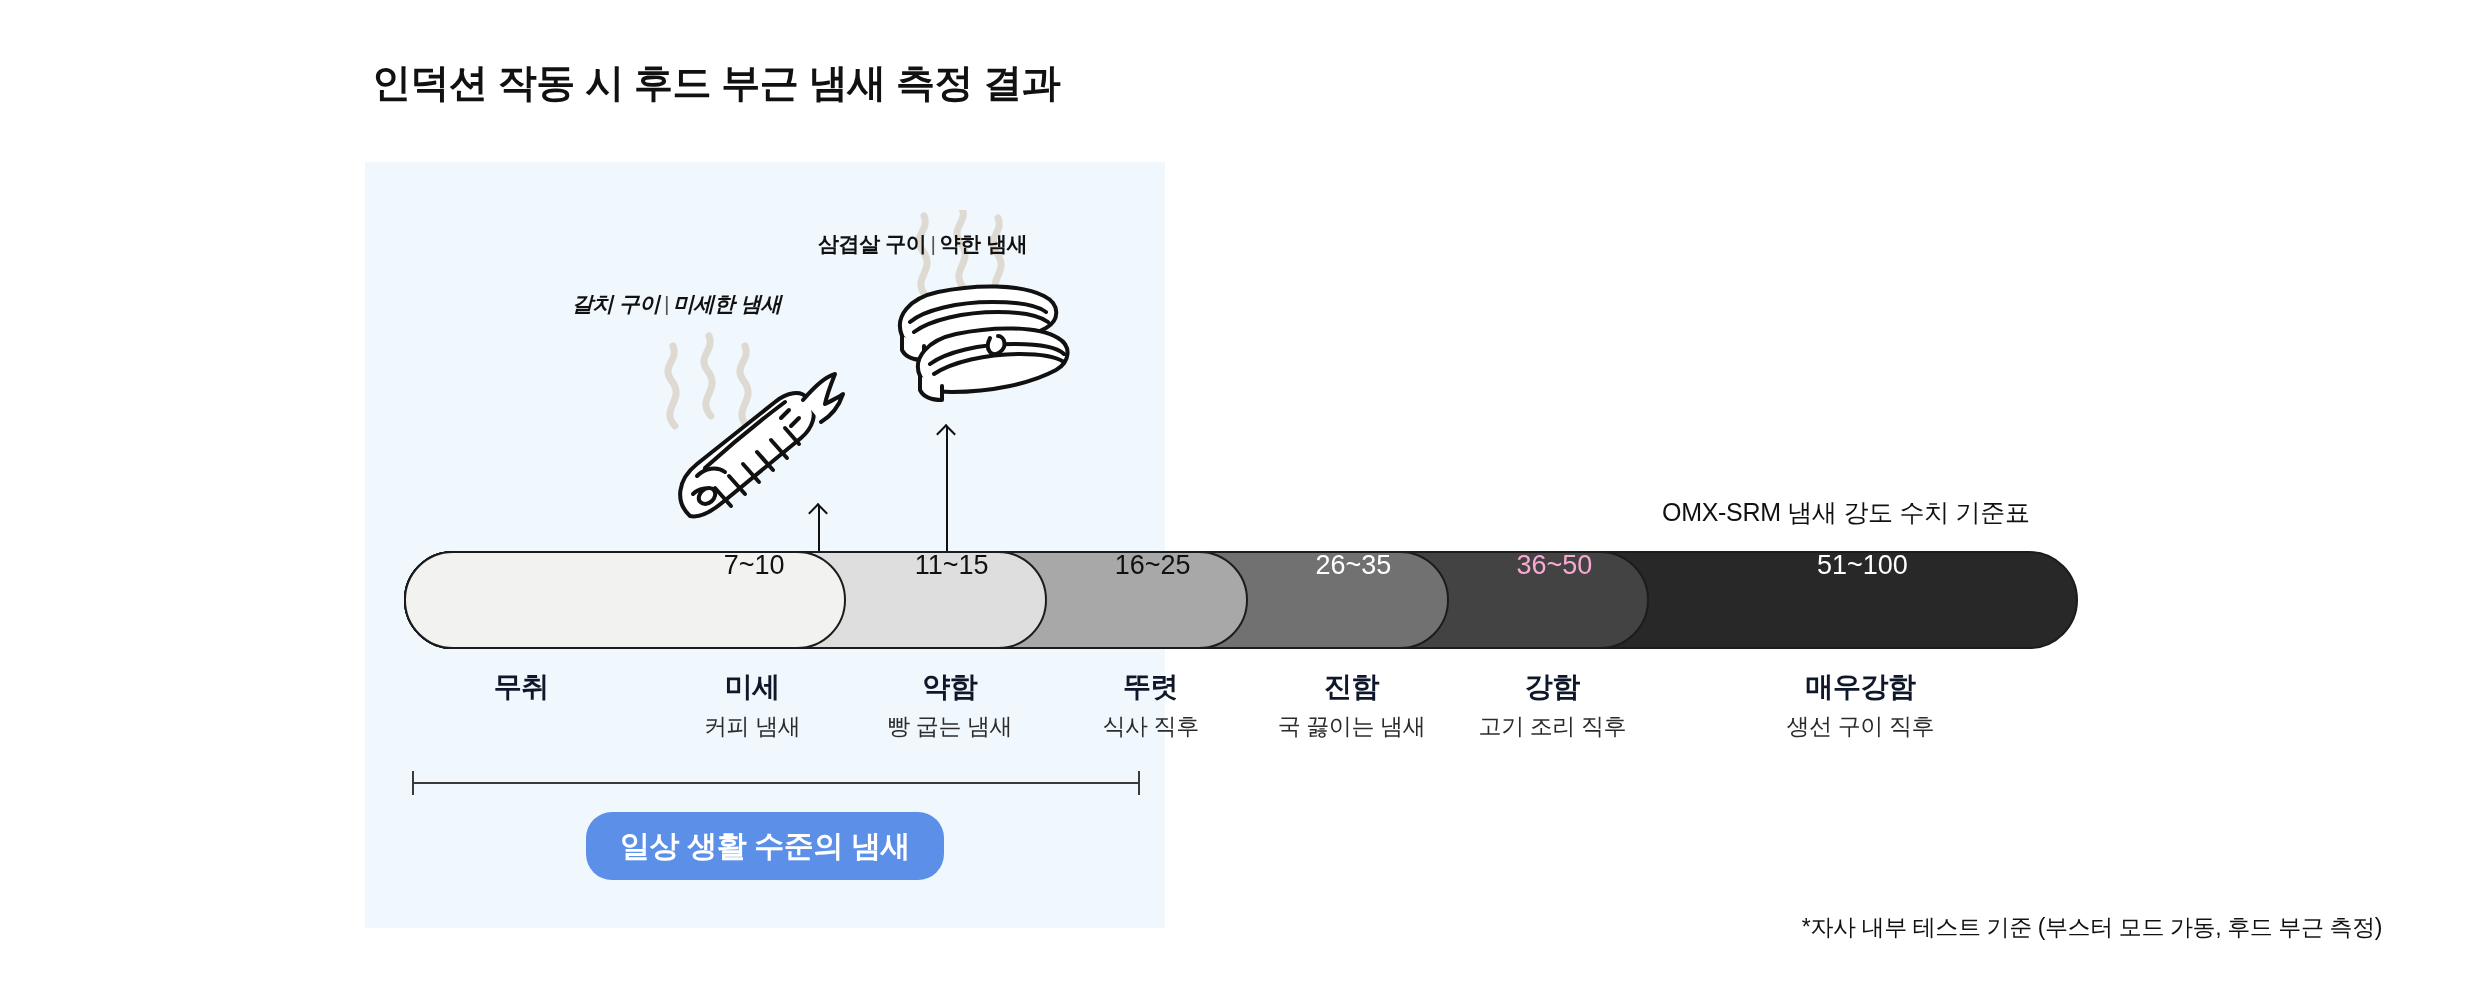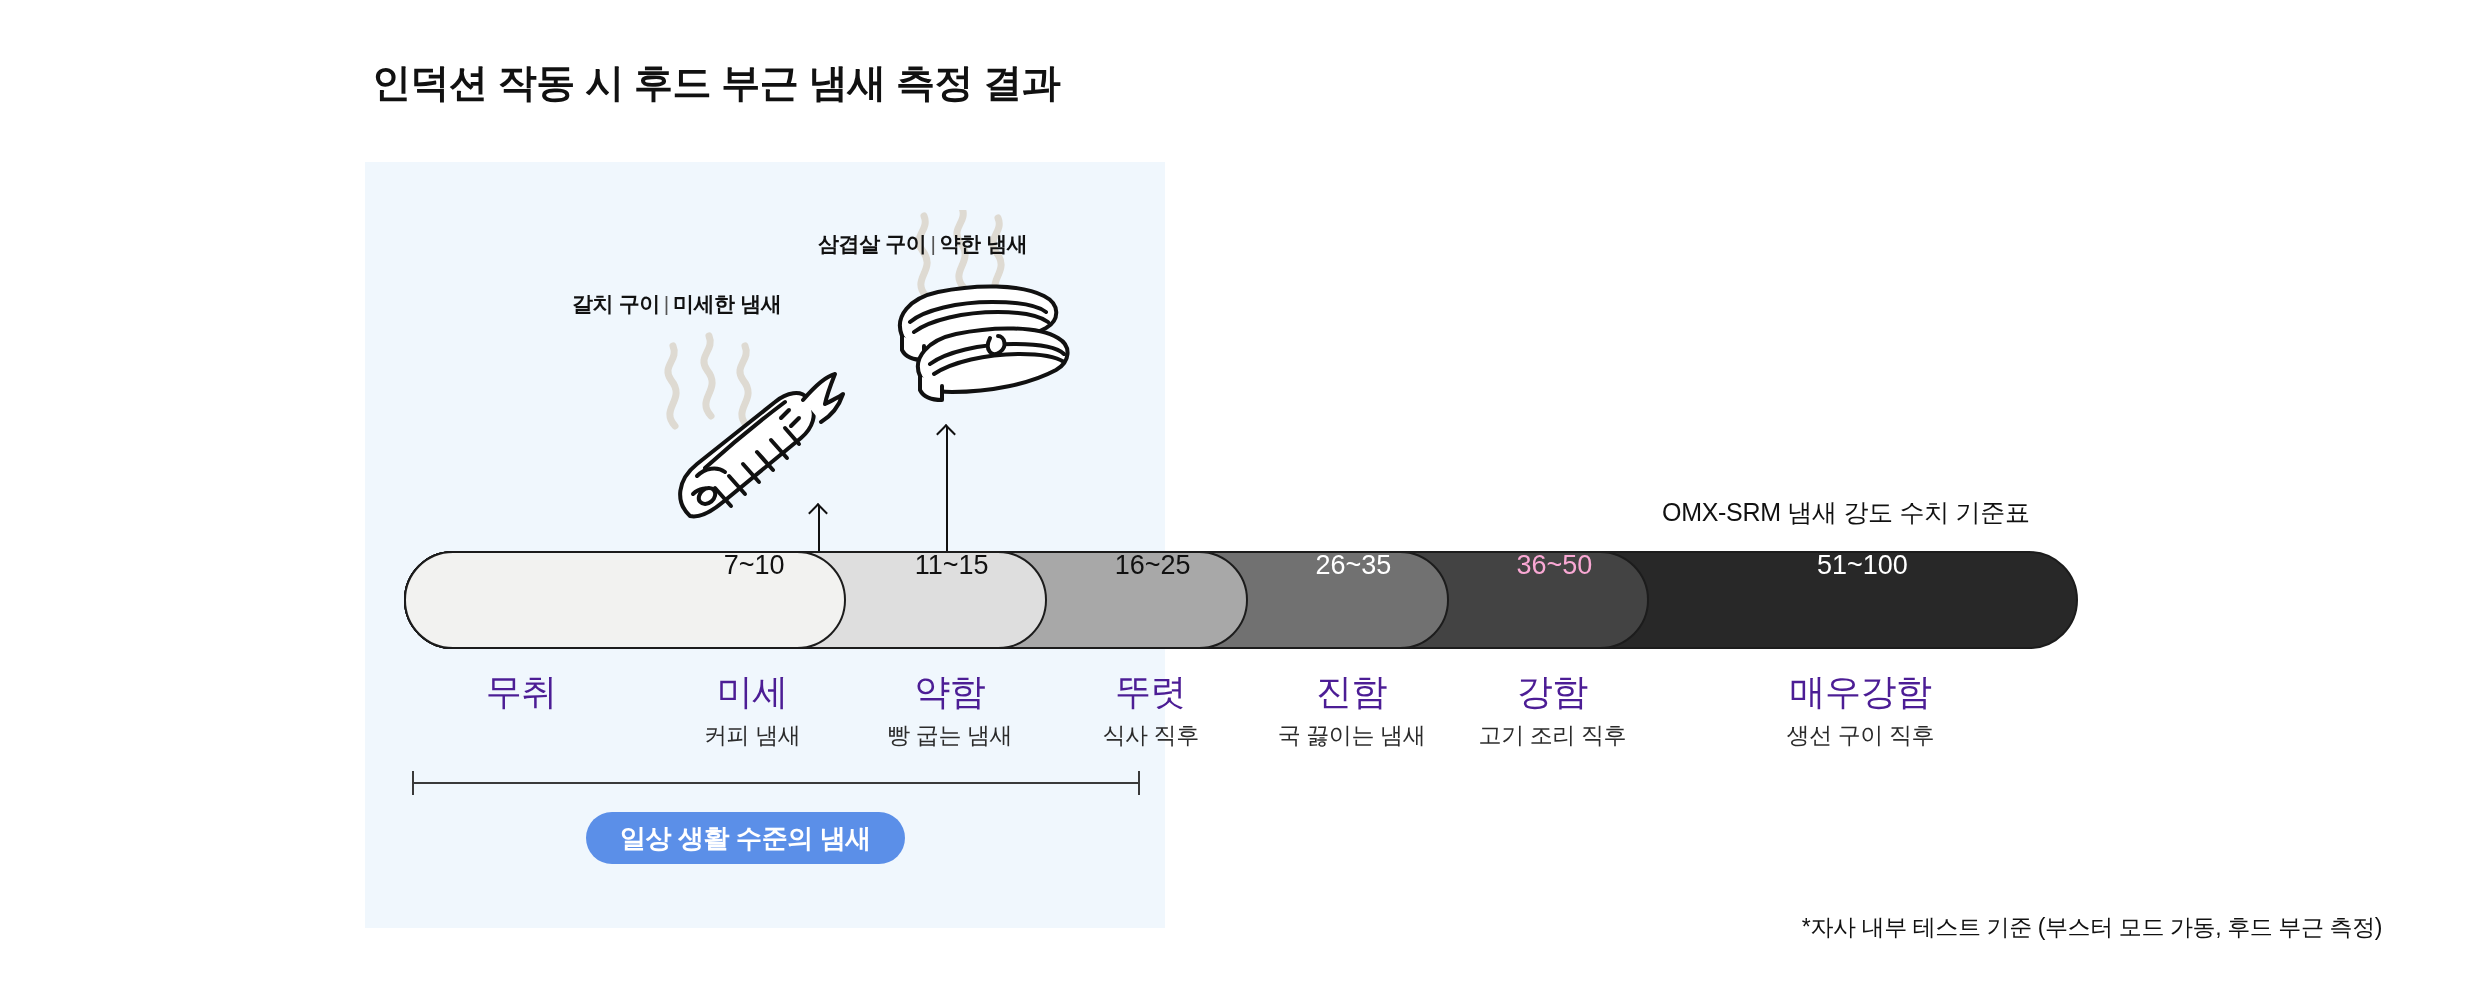"갈치 구이 | 미세한 냄새" .caption-fish { font-style: none -> italic }
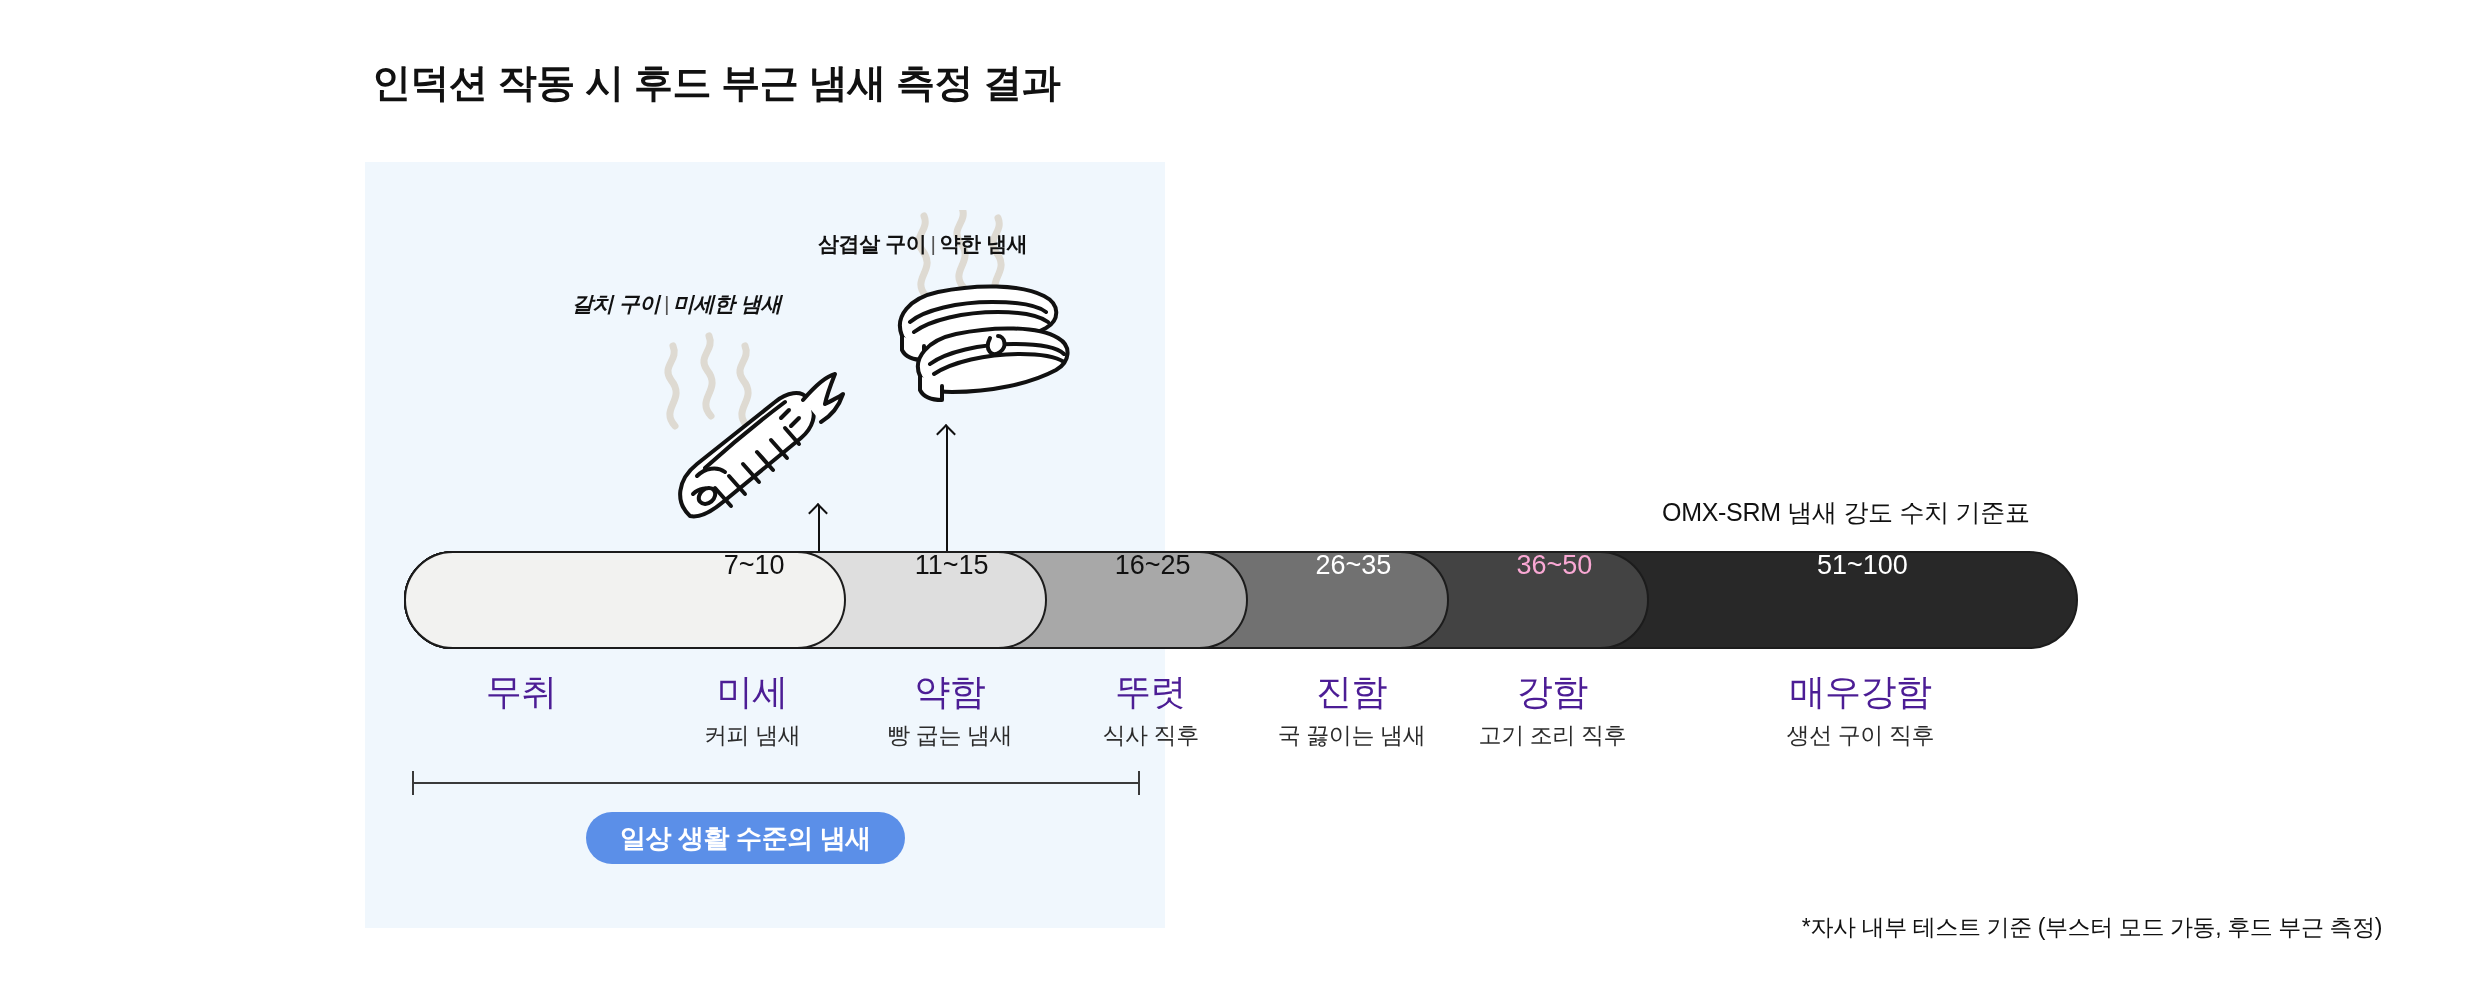"무취" .cat-name { color: #4c1d95 -> #0f172a; font-size: 36px -> 28px; font-weight: 400 -> 700 }
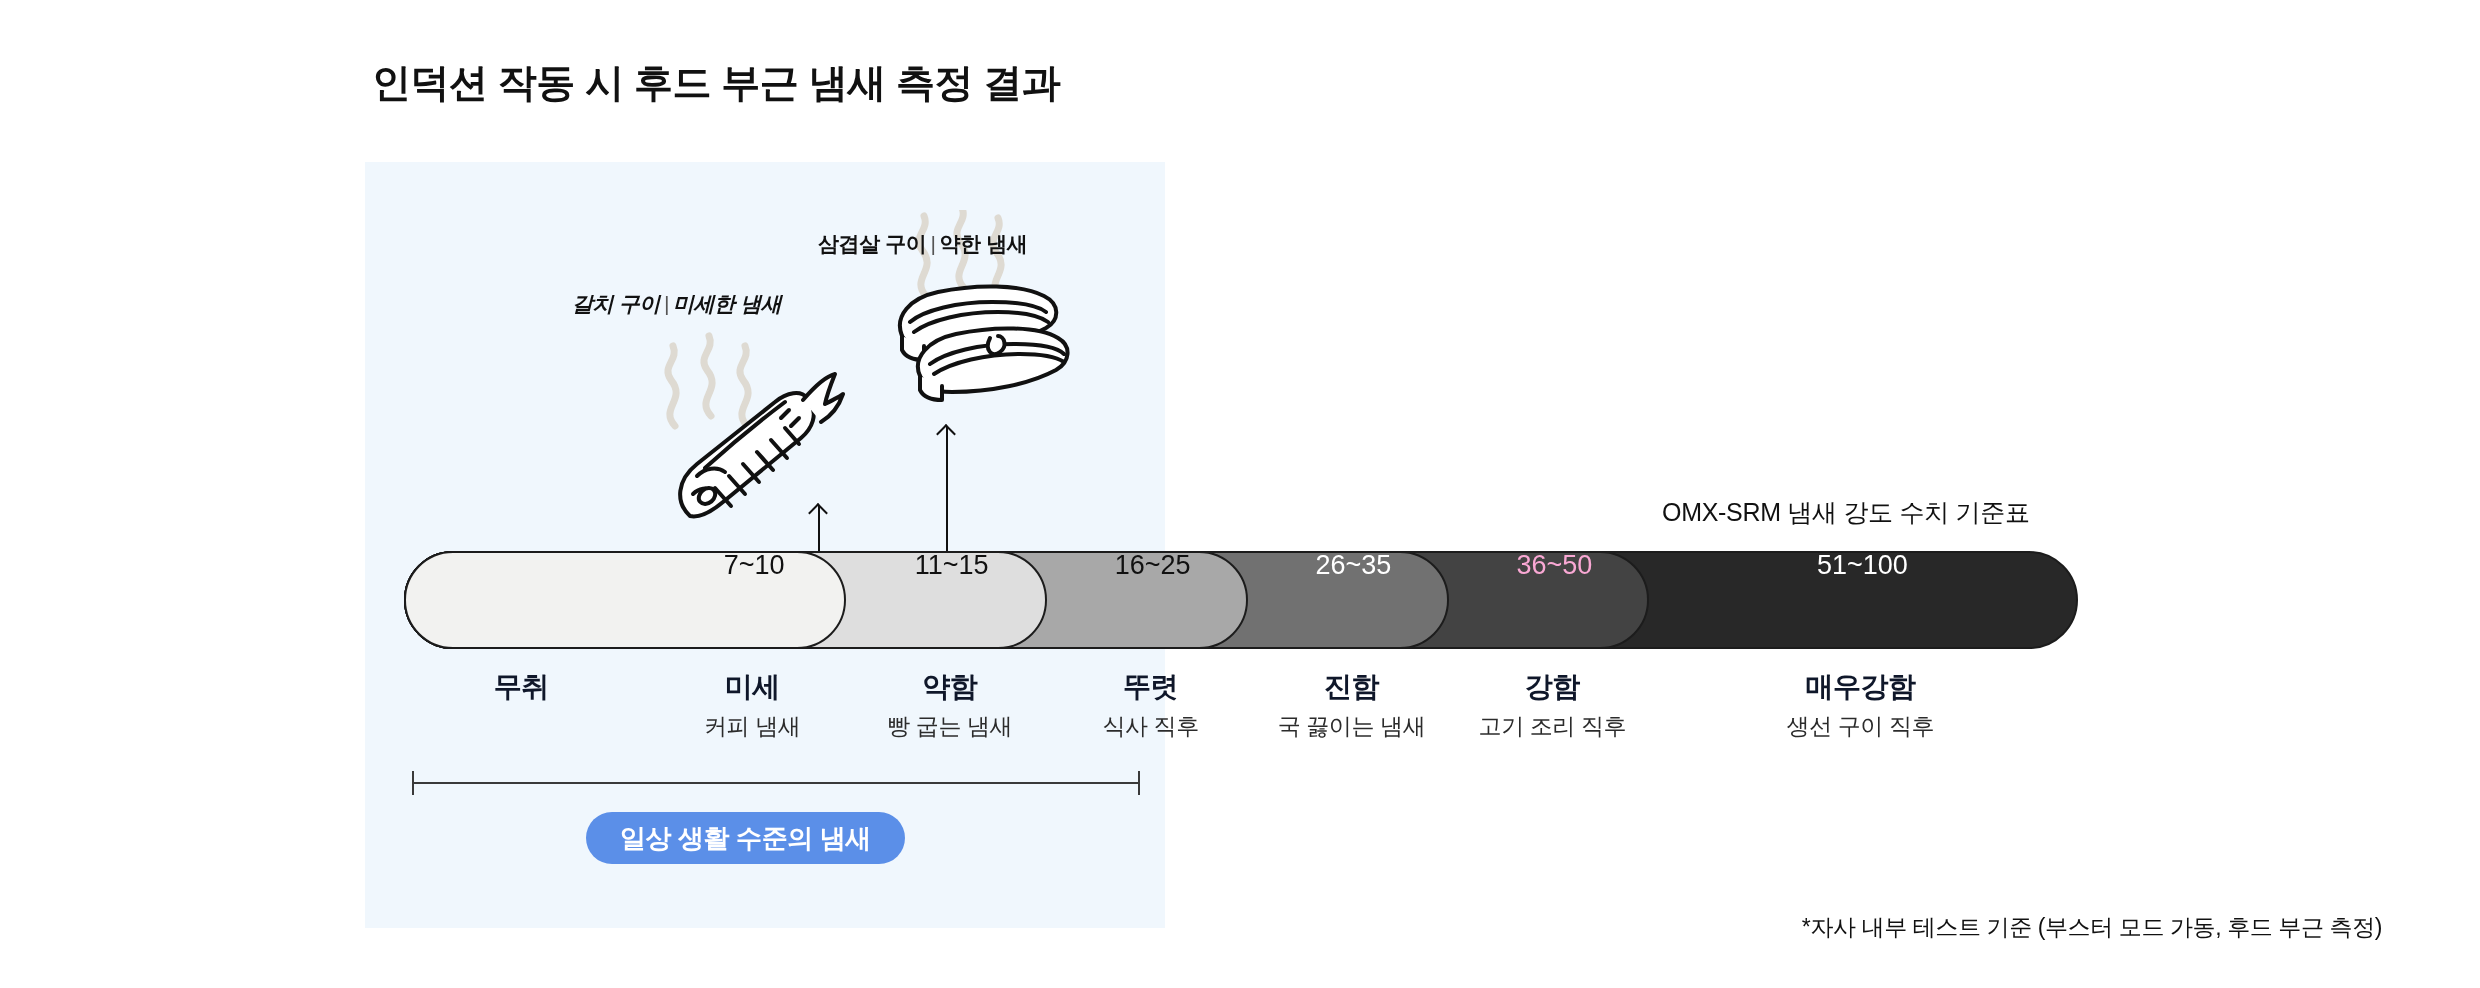"일상 생활 수준의 냄새" .badge { font-size: 26px -> 30px; height: 52px -> 36px; padding: 0 34px -> 16px 34px }
